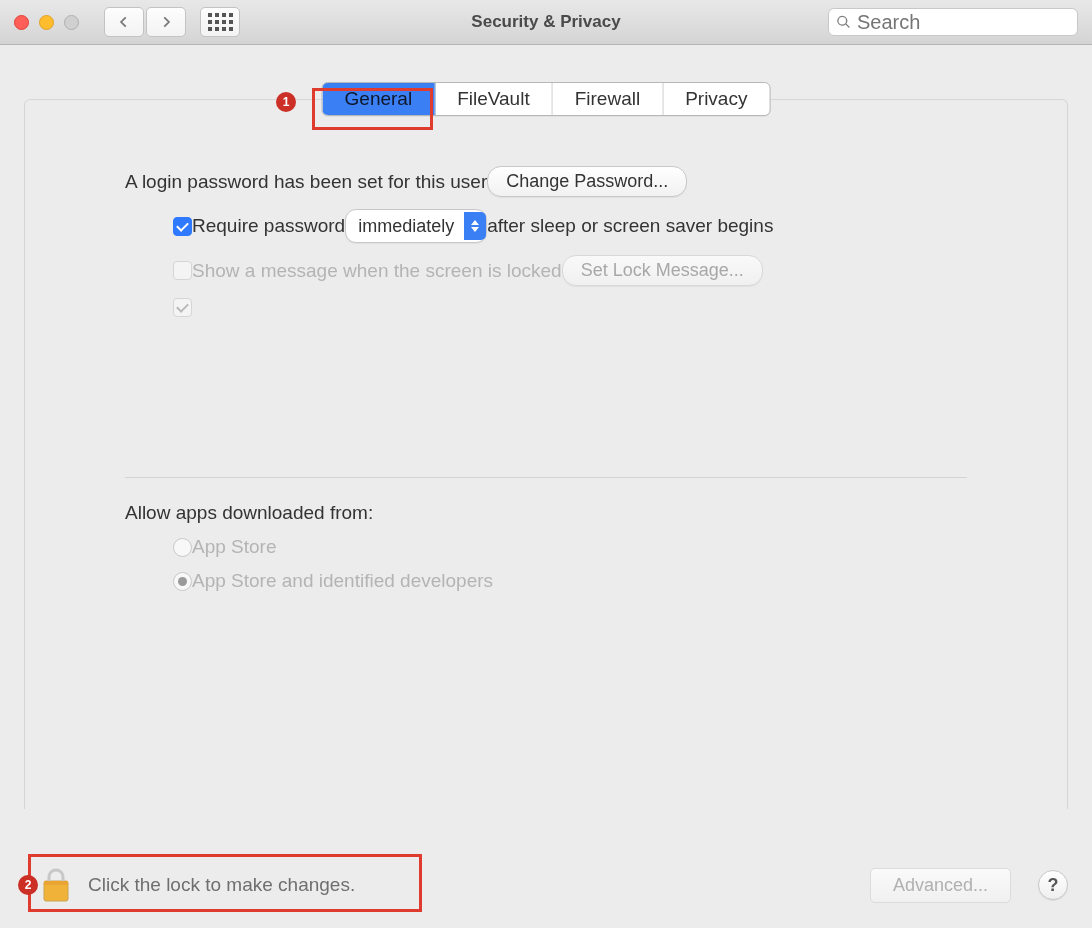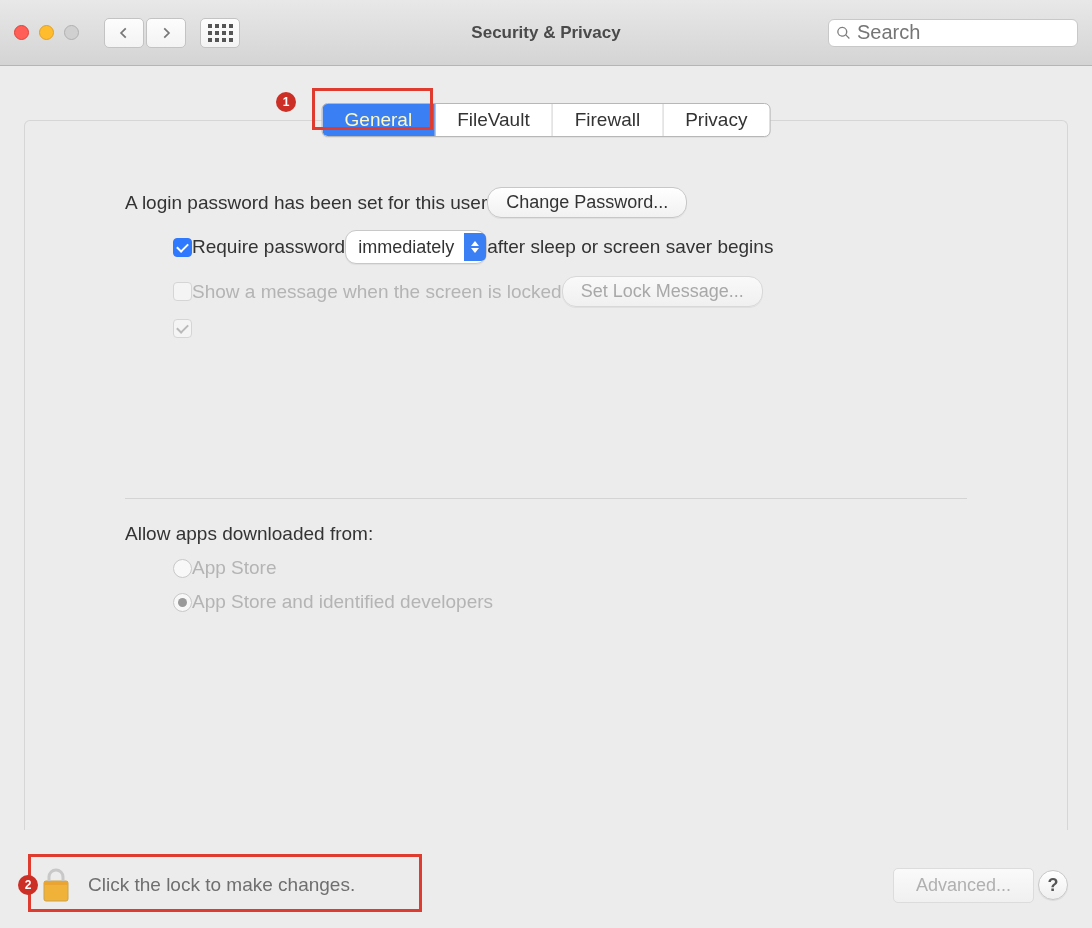"Security & Privacy" .titlebar { height: 66px -> 45px }
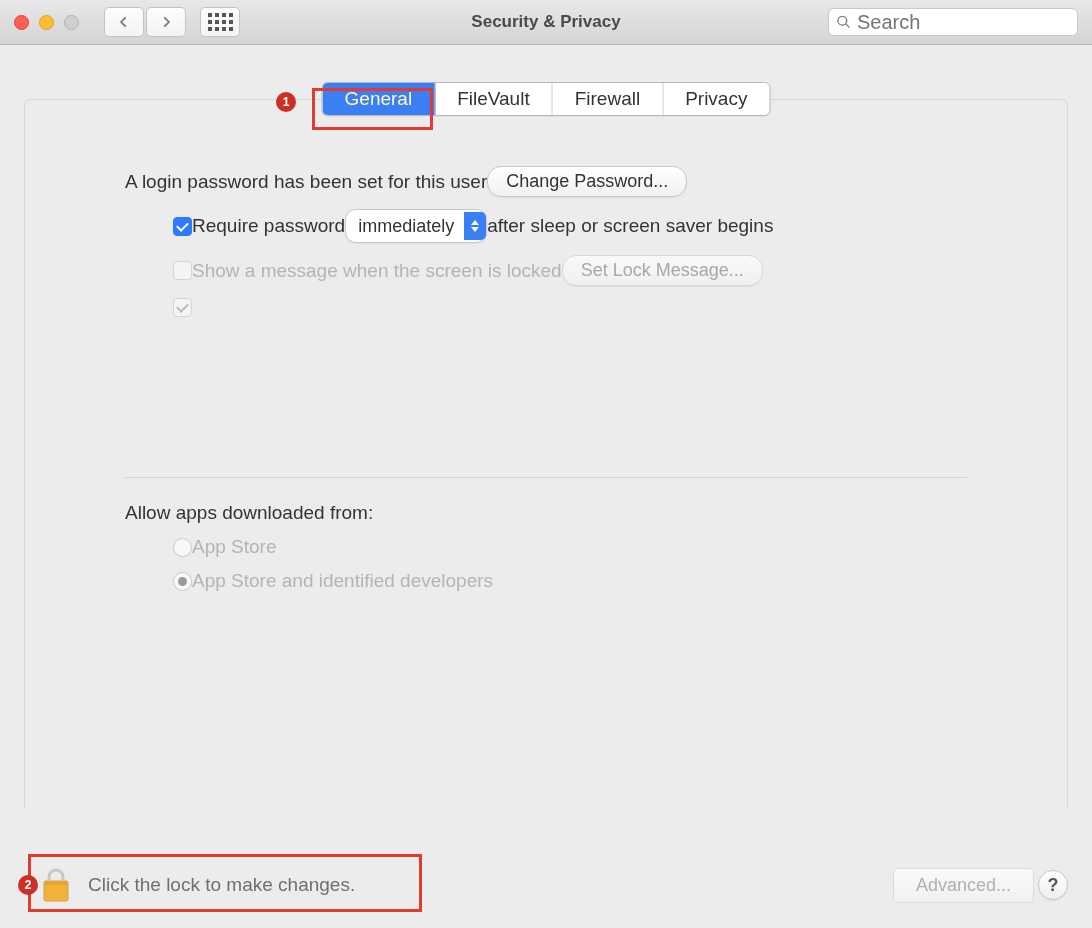"General" .tab.active { color: #fef9c3 -> #0f172a }
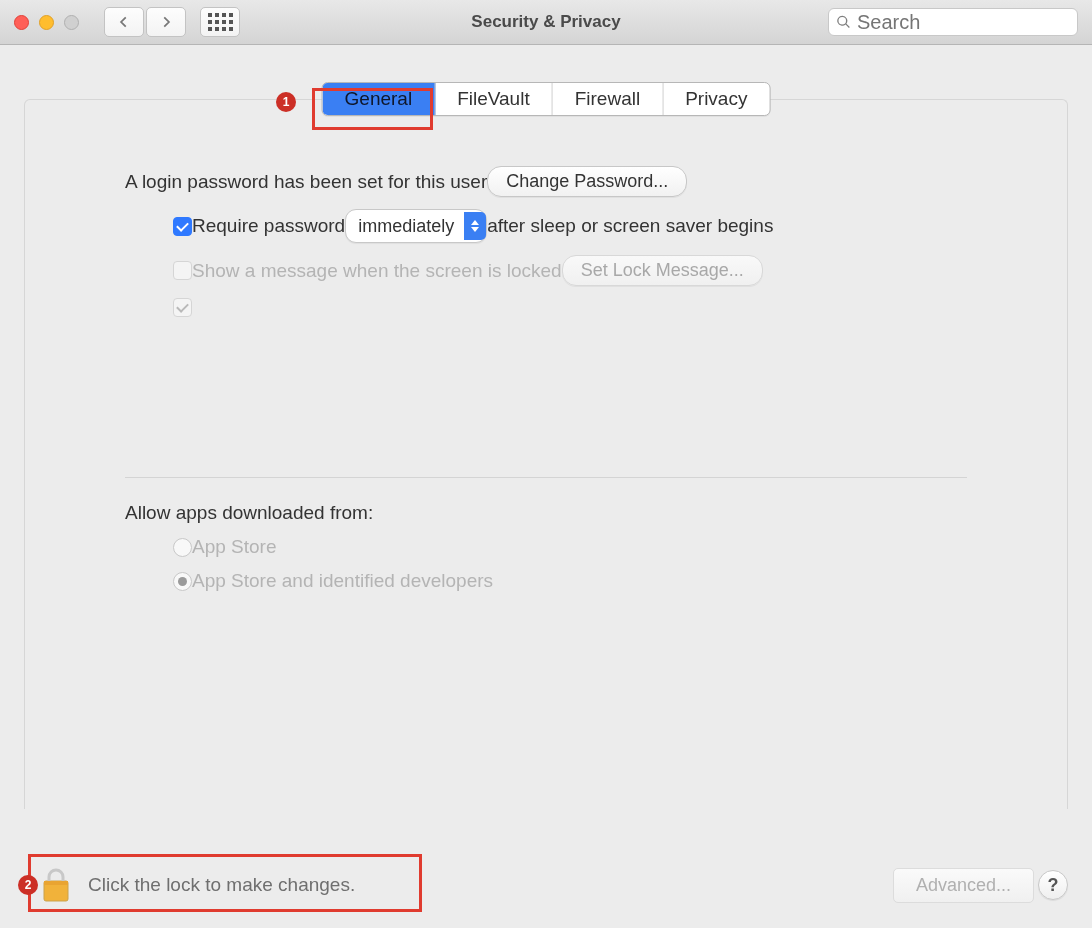"Advanced..." .advbtn { margin-right: 4px -> 27px }
